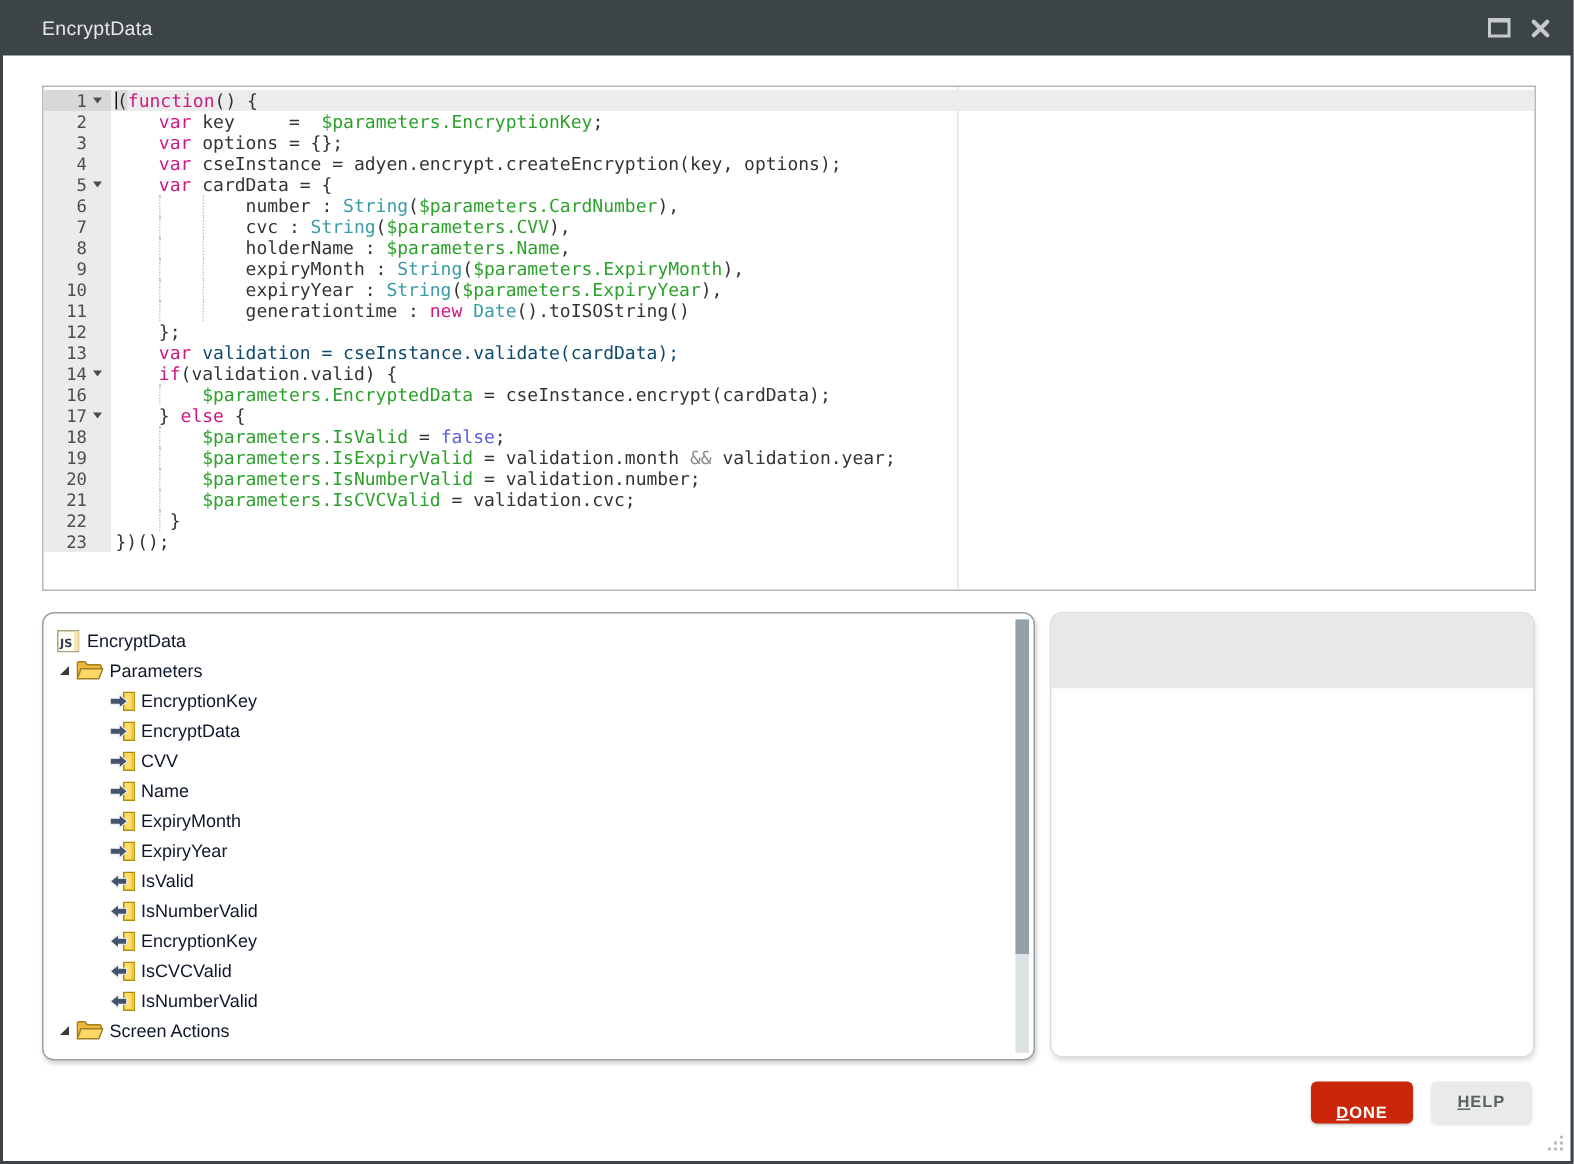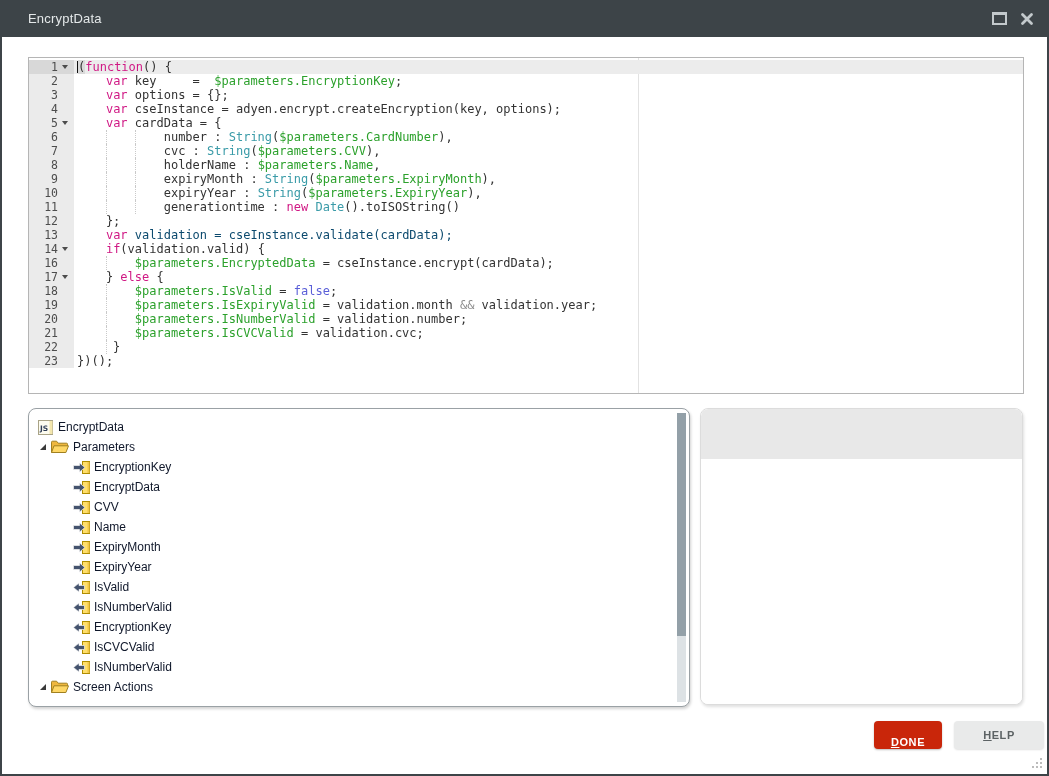"HELP" .btn-help { width: 90px -> 67px }
